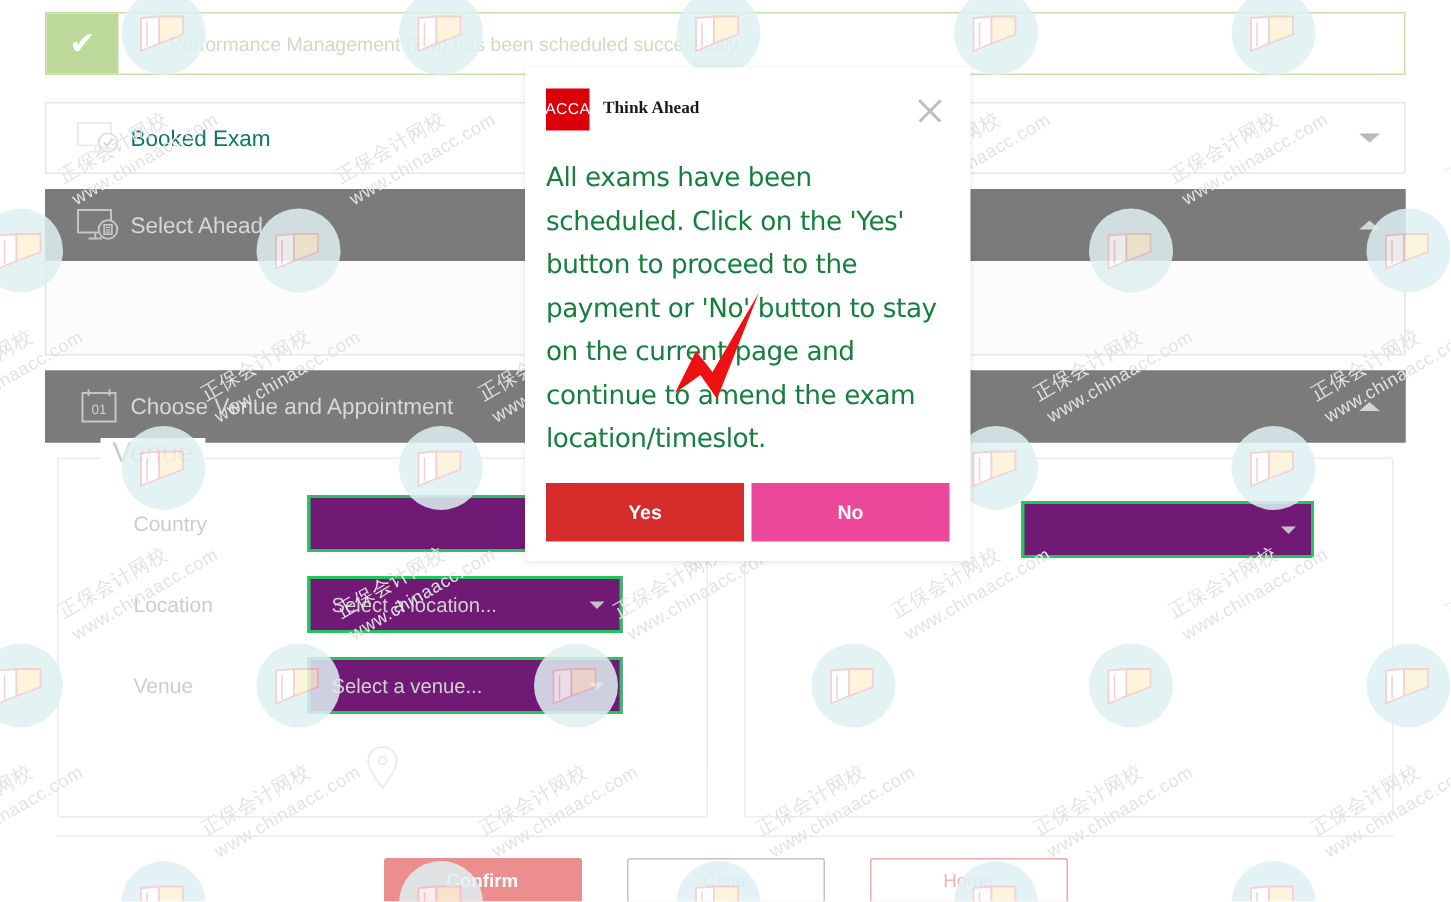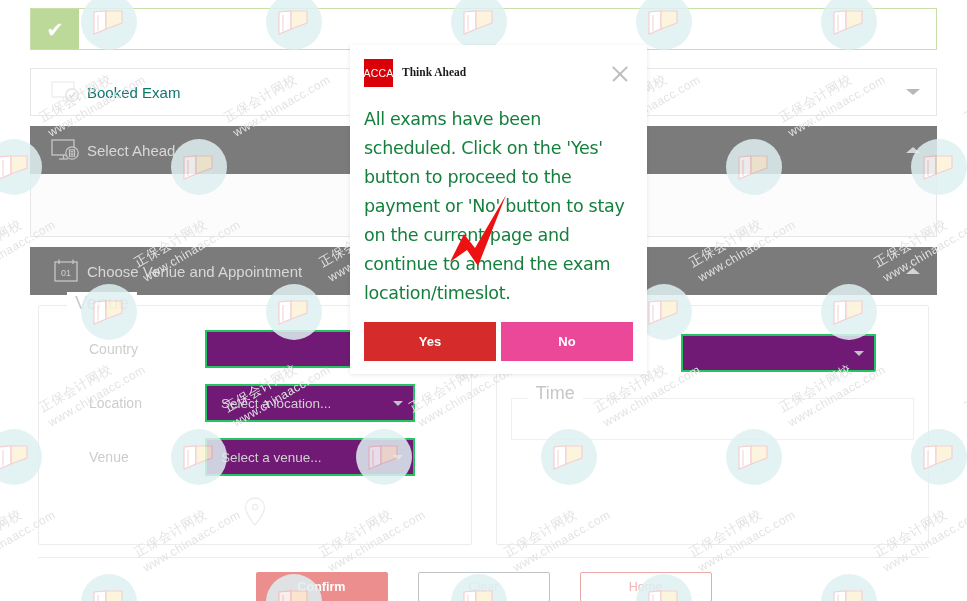"Performance Management (PM) has been" div.banner-text { html: none -> <div>Performance Management (PM) has been scheduled successfully.</div> }
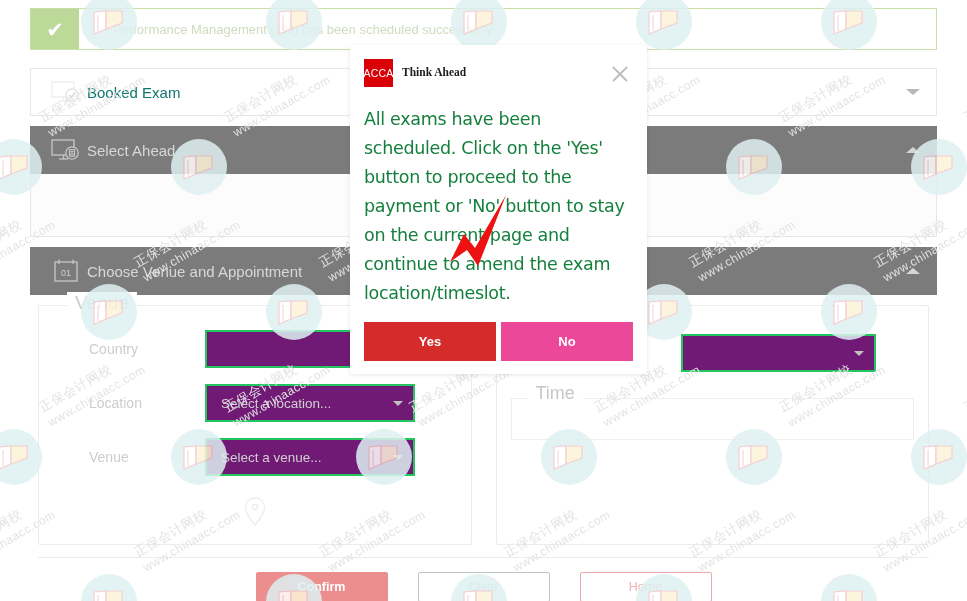"Time" div.time-inner { html: <div> <div>Time</div> <span></span> </div> -> none }
